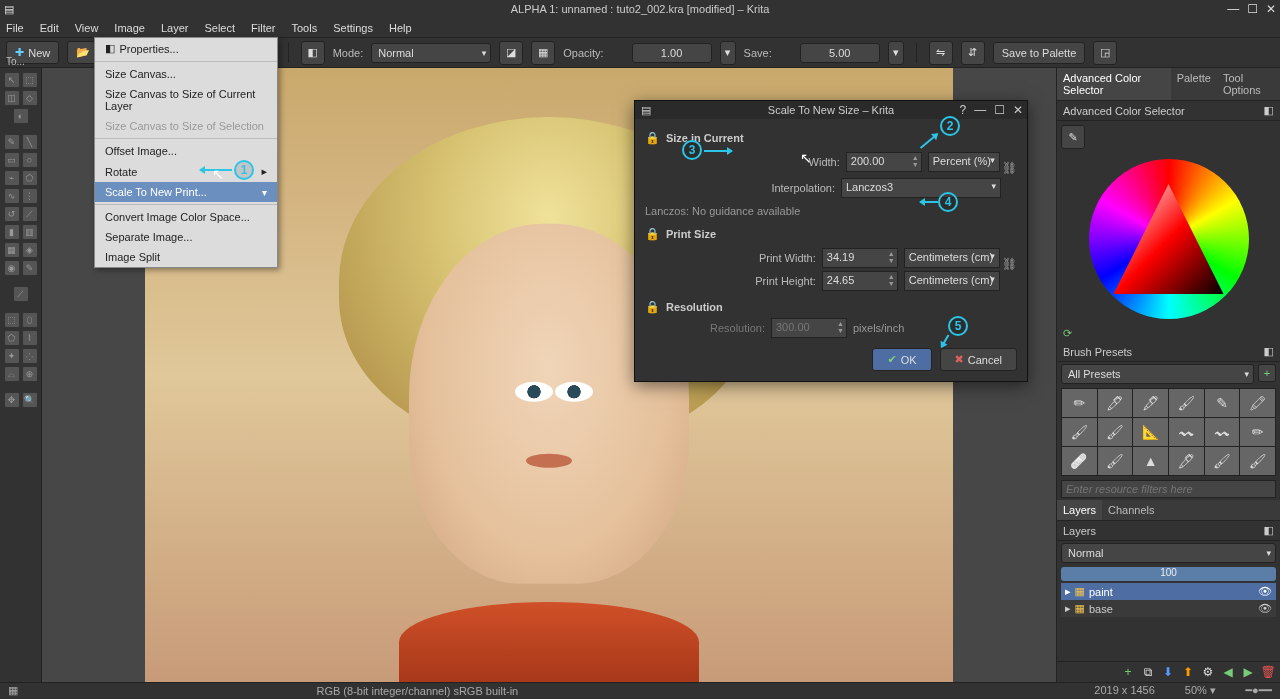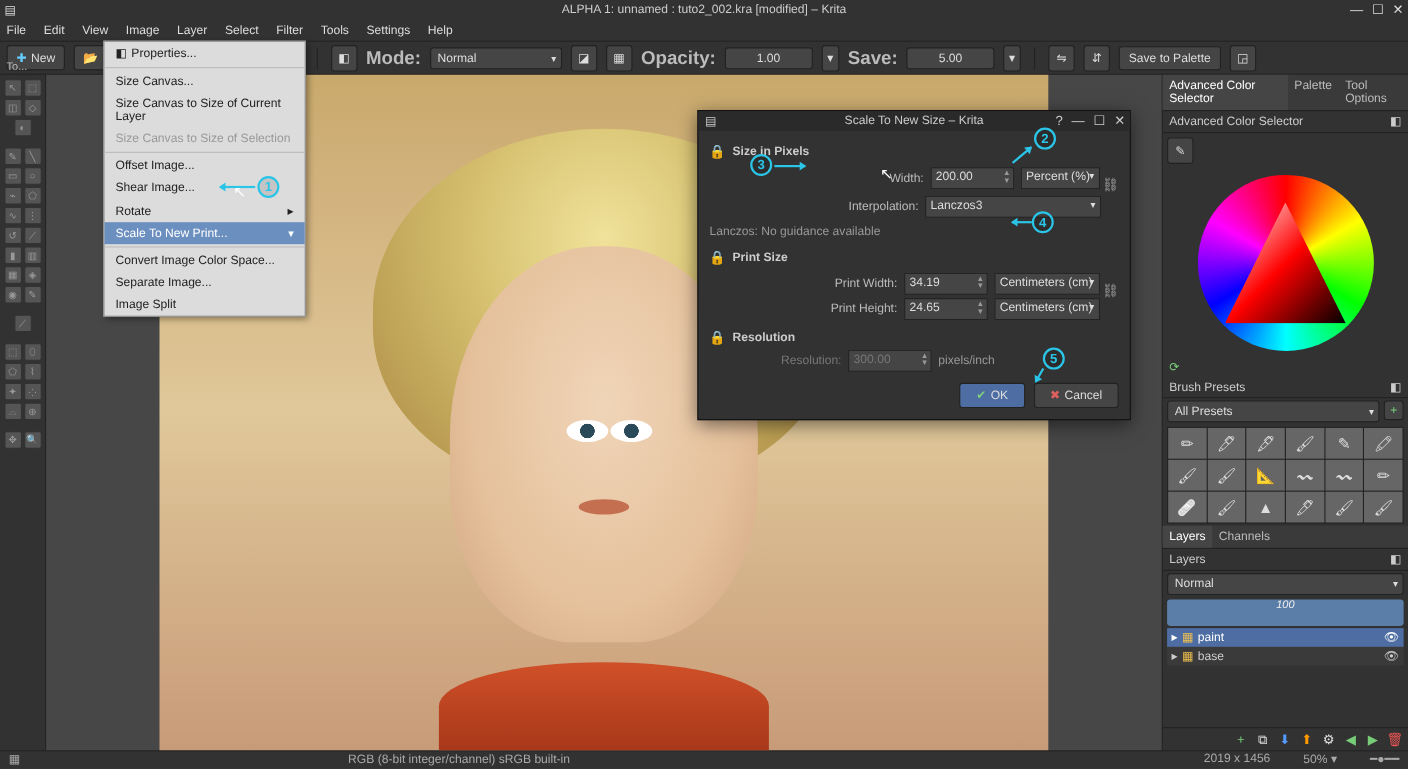"Mode:" .tool-label { font-size: 17px -> 11px; font-weight: bold -> none }
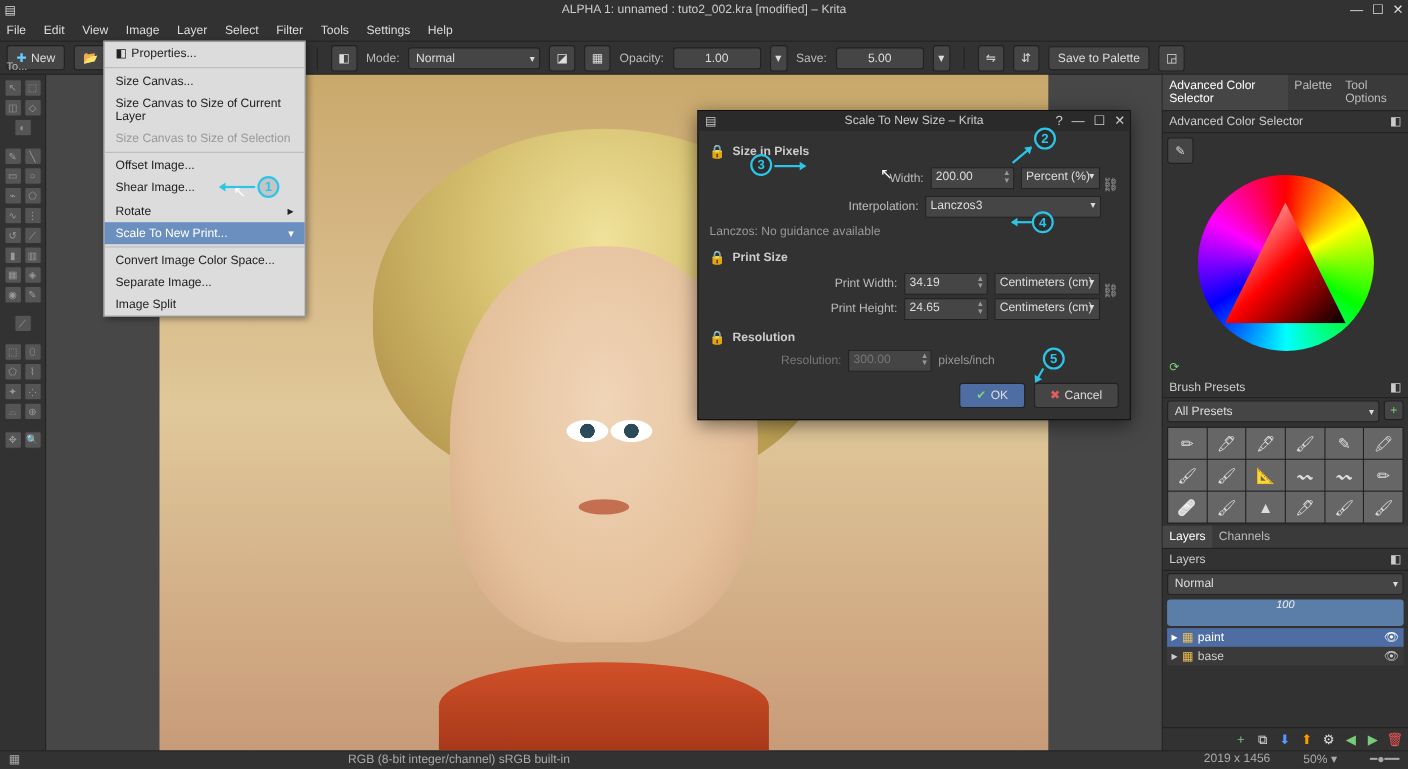"1.00" .numfield { margin-left: none -> 20px }
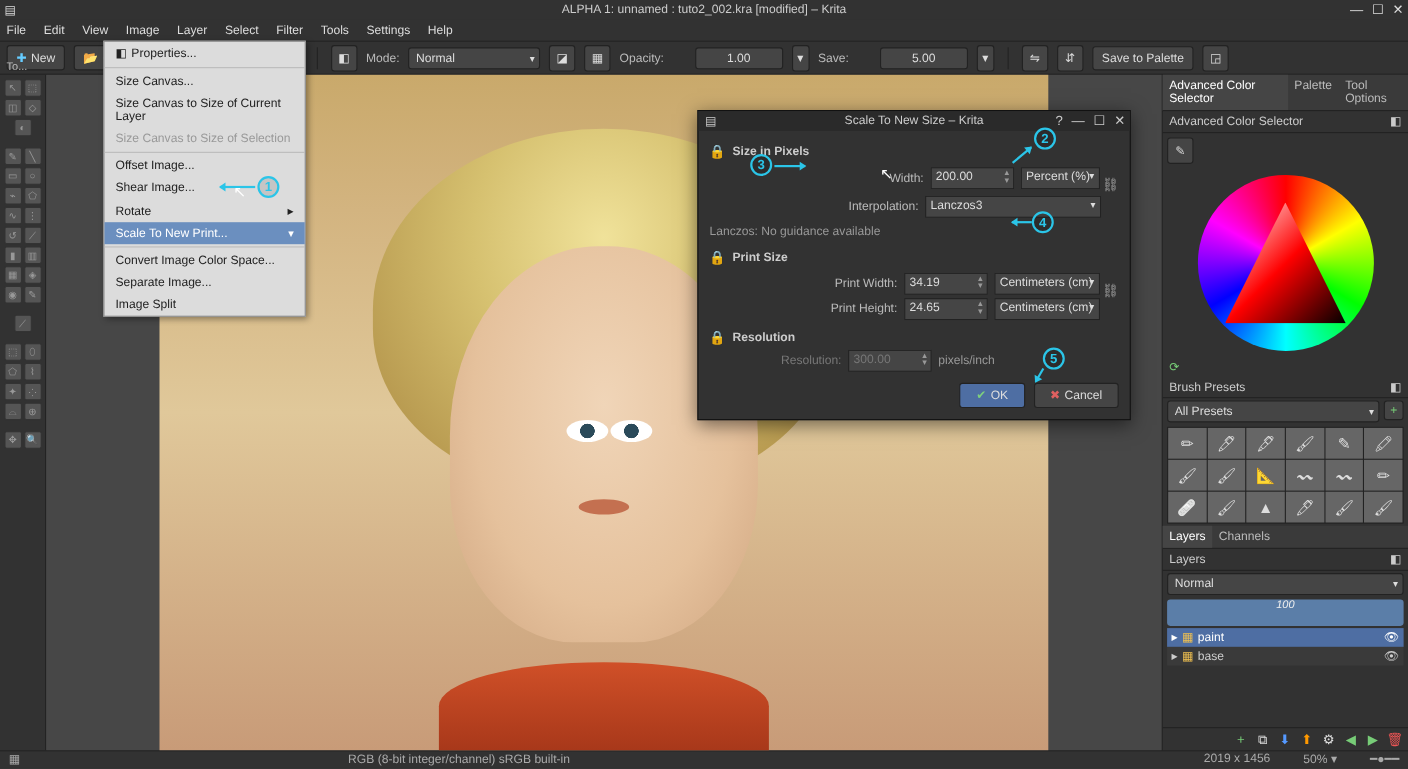"Size in Pixels" span { text: Pixels -> Current }
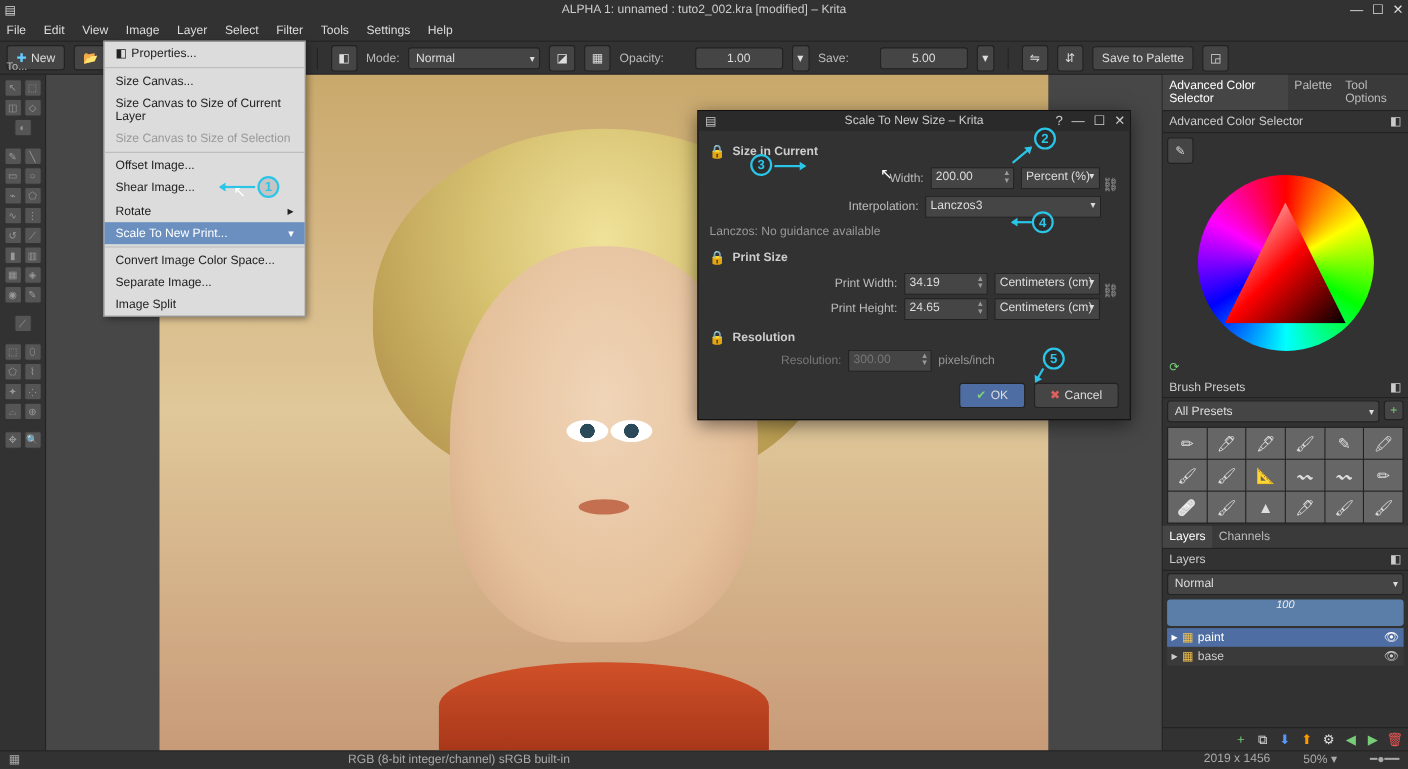"Shear Image..." div.mi { html: <div> <span>Shear Image...</span> </div> -> none }
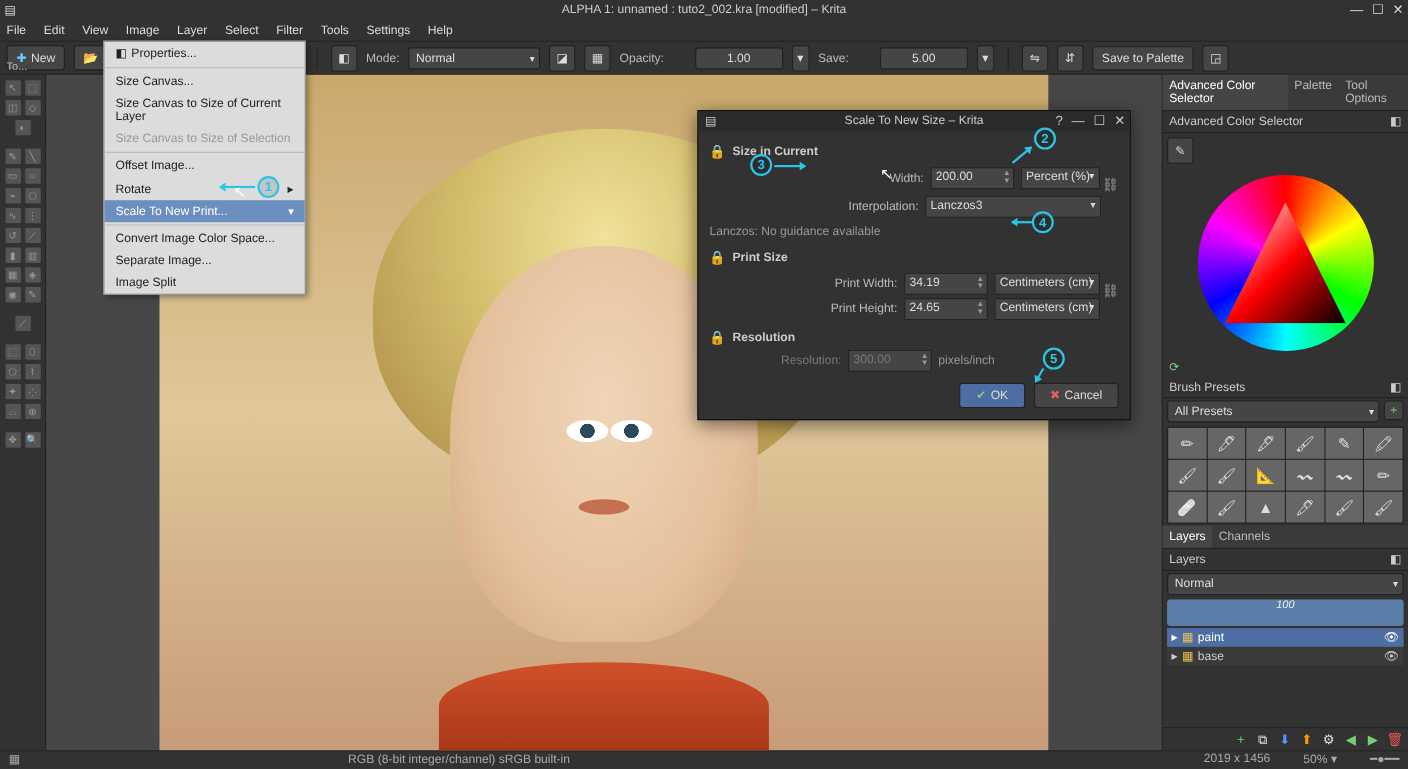"Enter resource filters here" input.filter-input { html: none -> <input> }
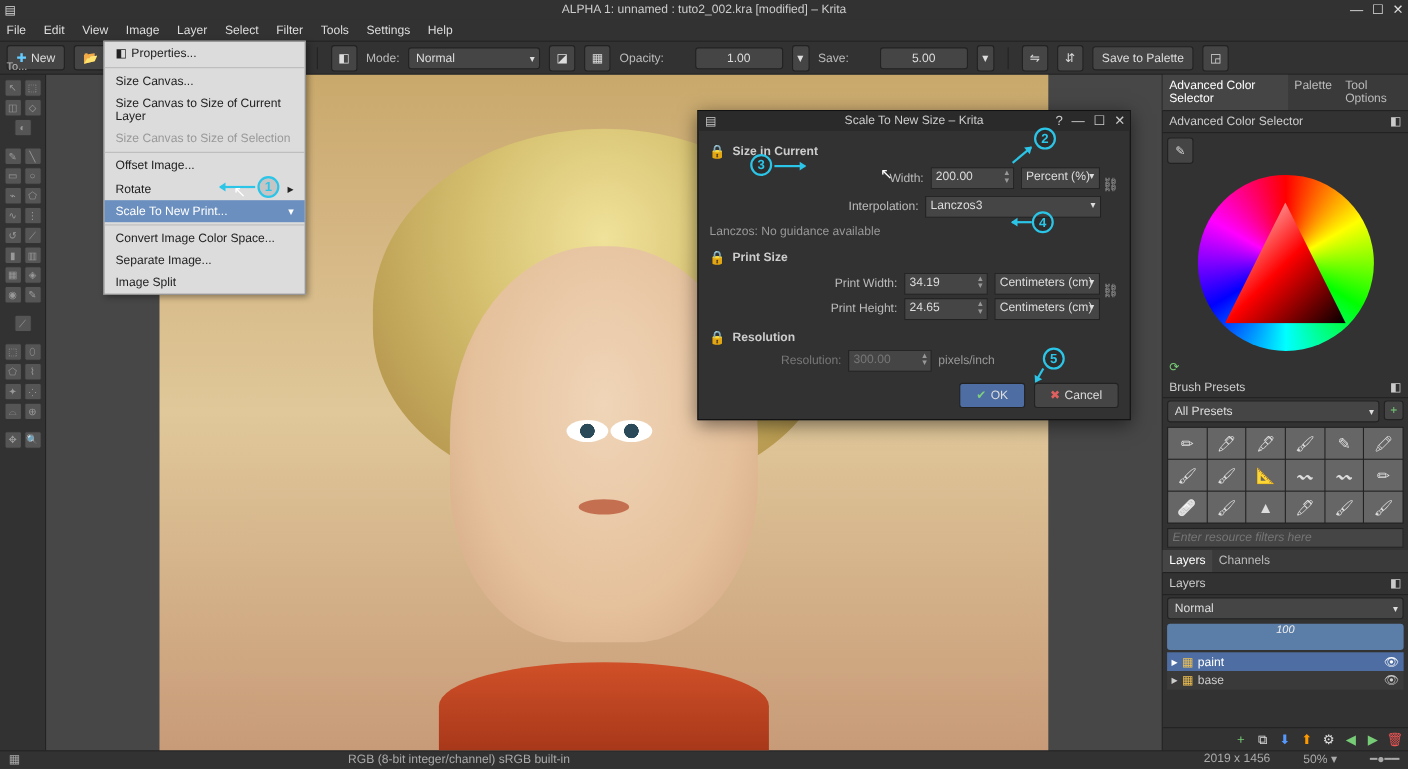"100" .slider { font-style: italic -> none; height: 24px -> 14px }
